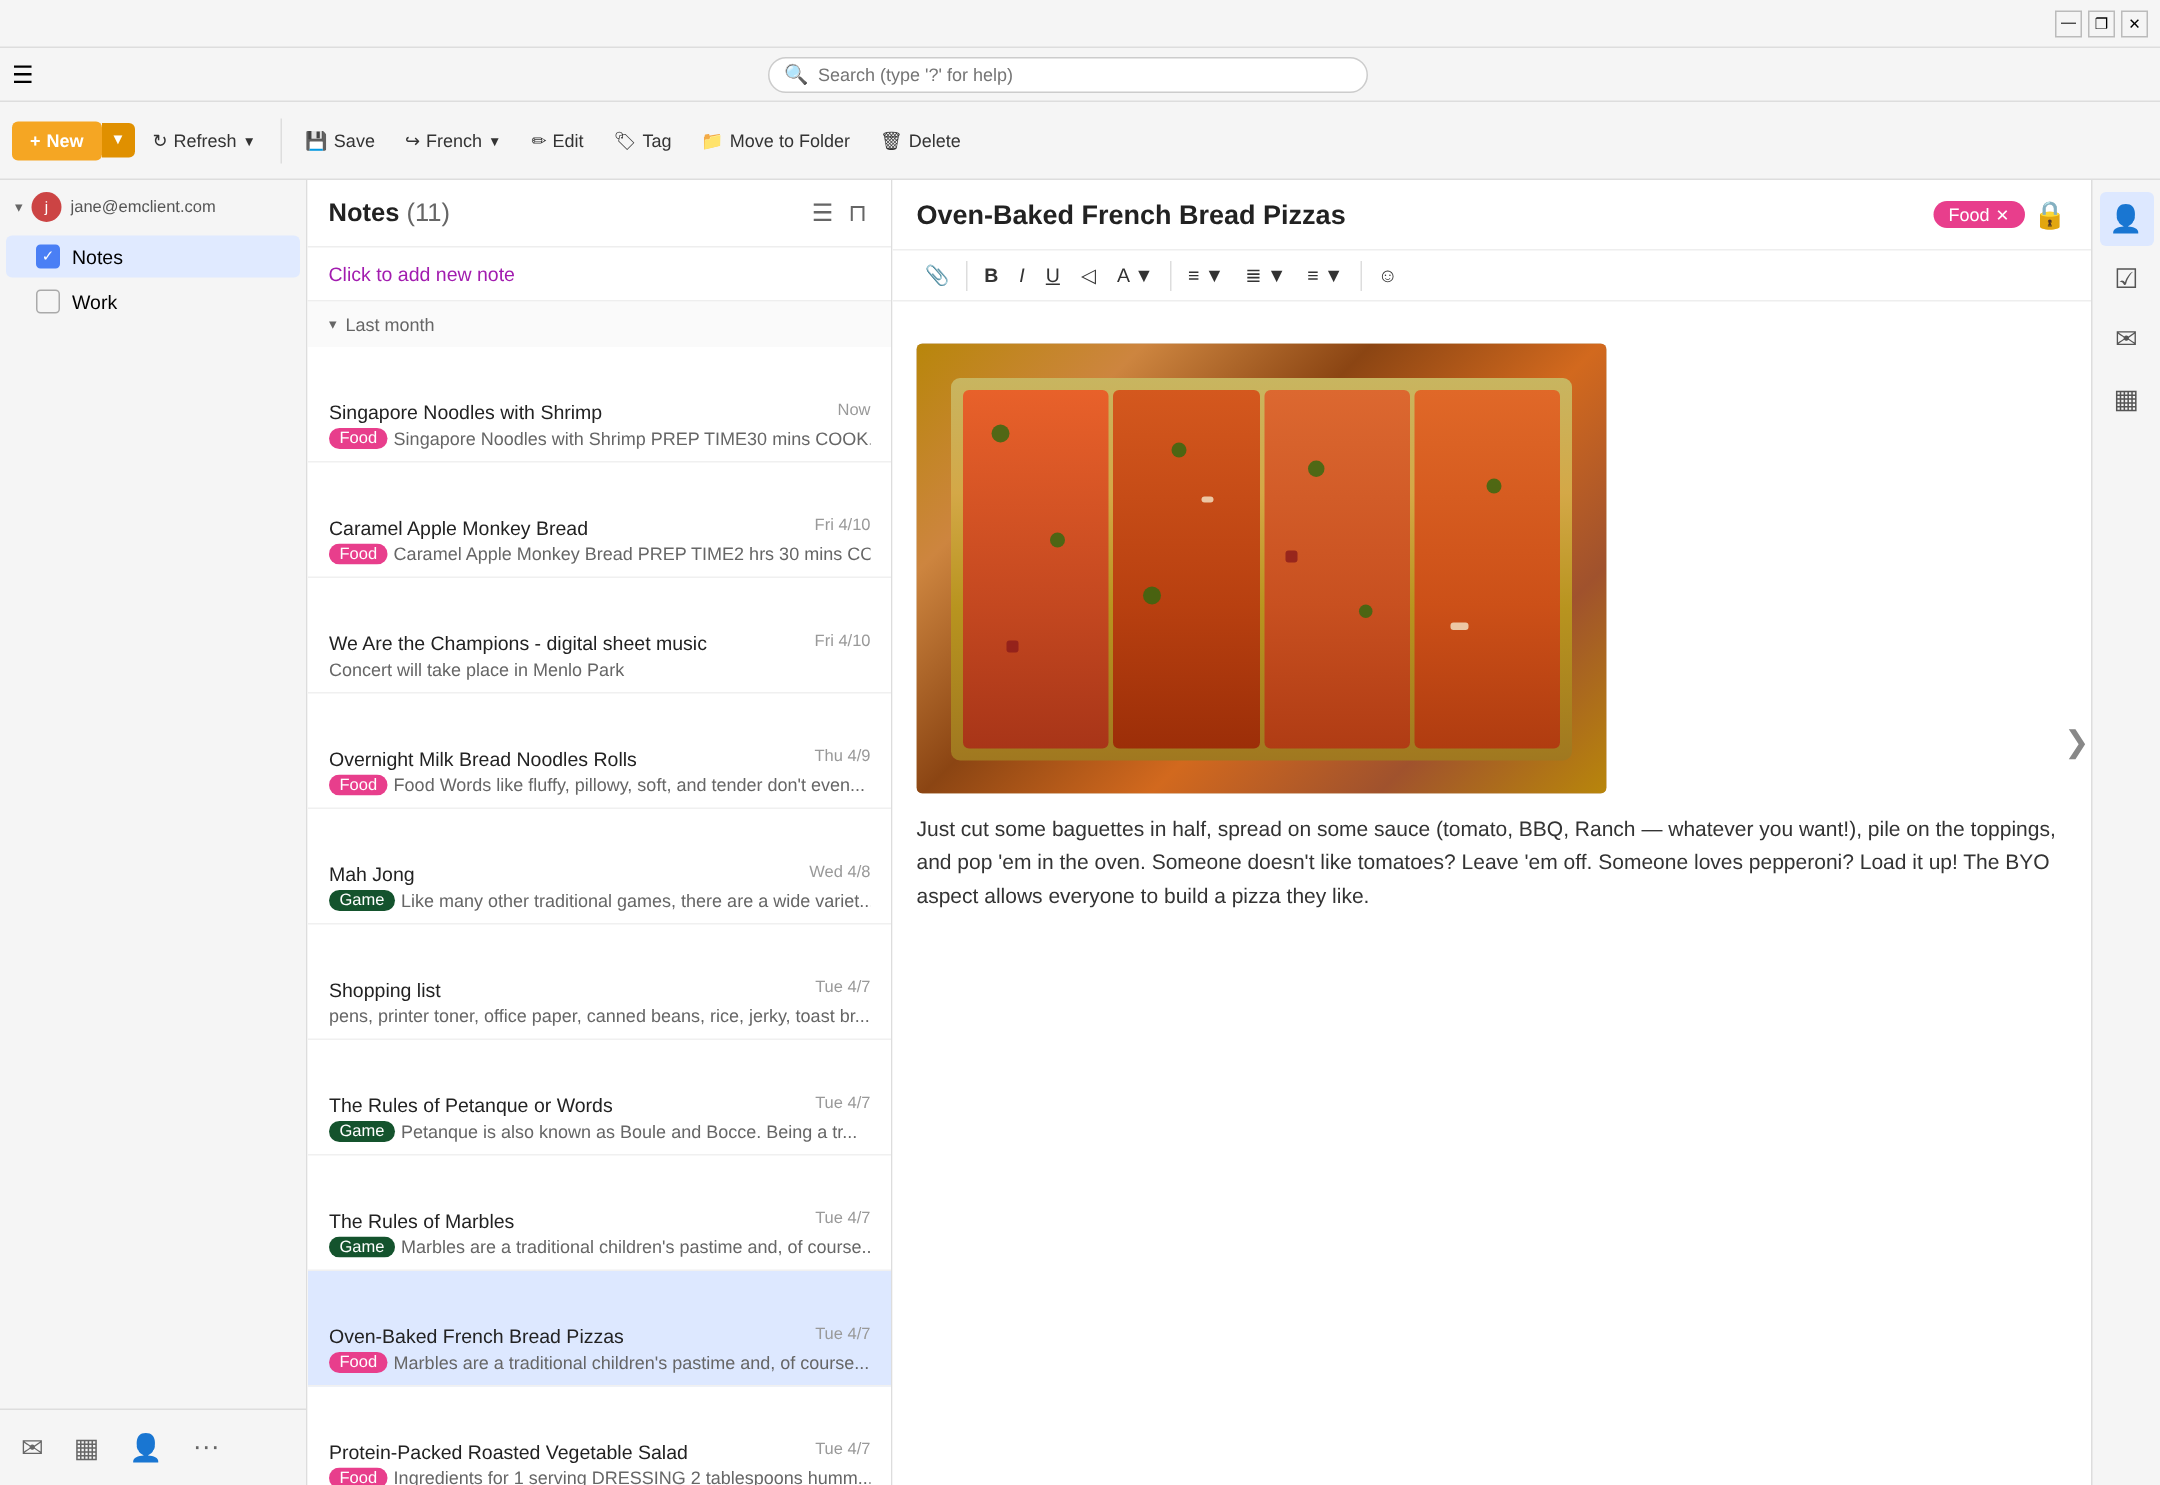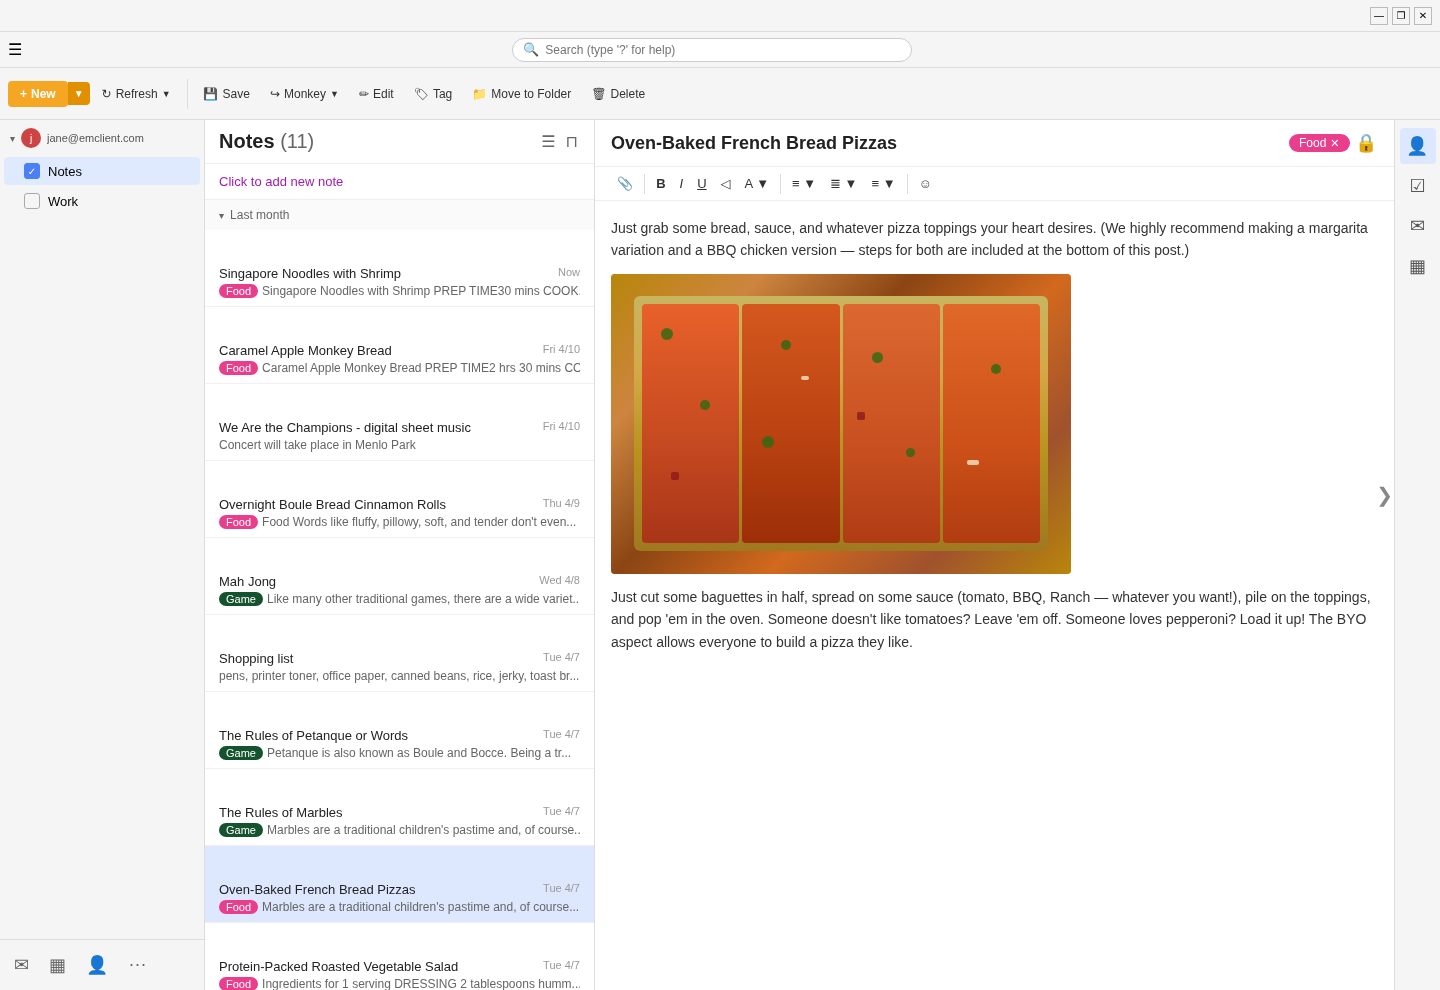"Monkey" span { text: Monkey -> French }
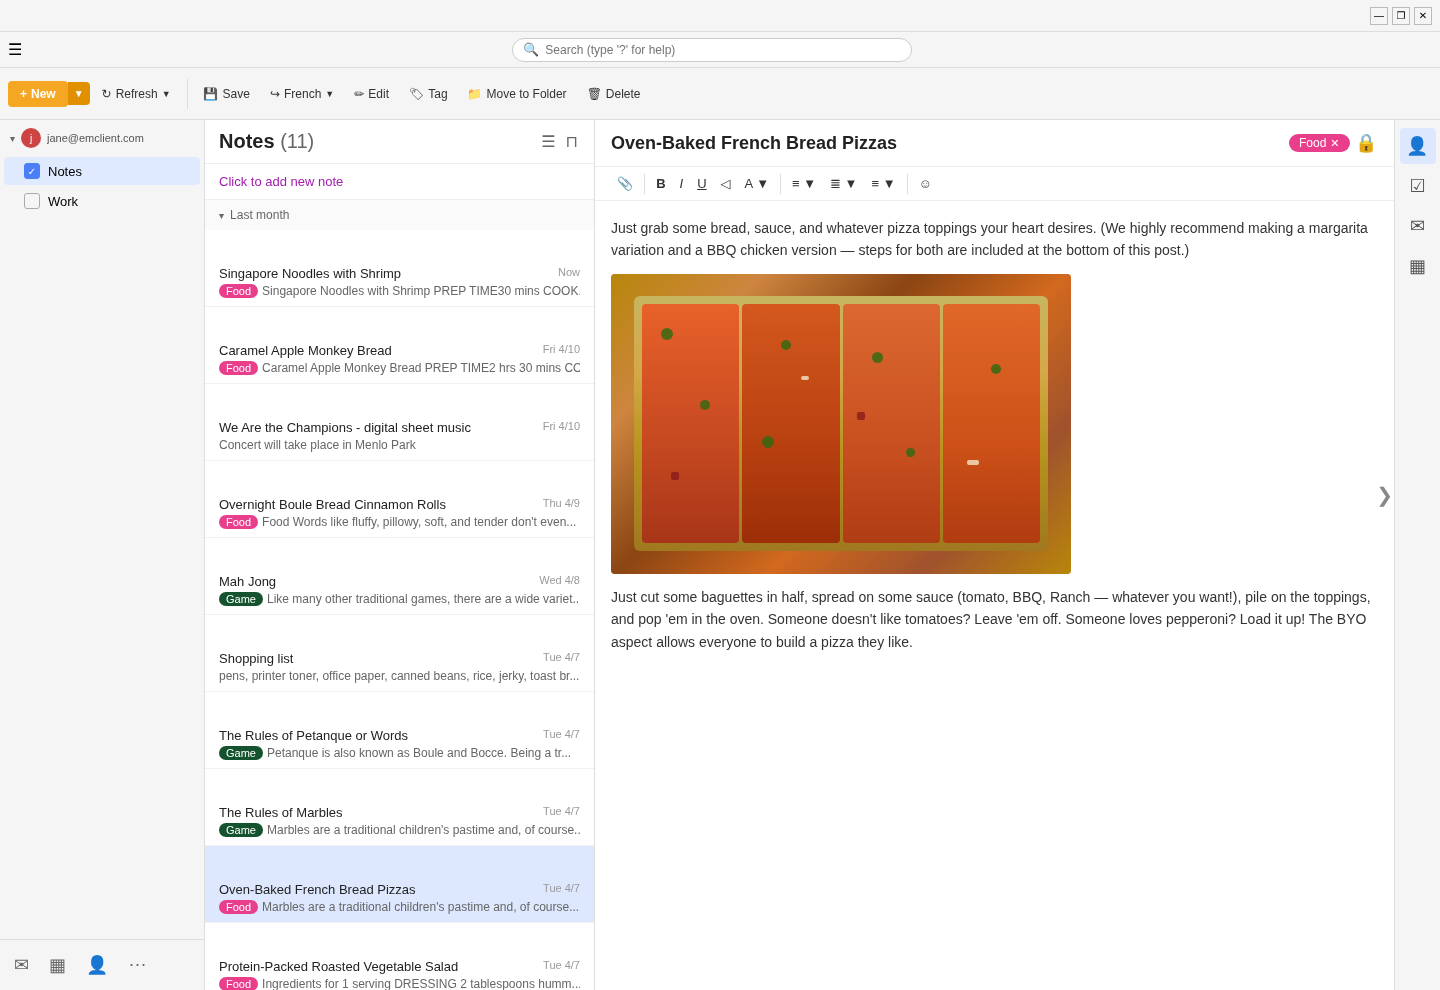"Notes (11)" .notes-list-title { font-size: 20px -> 17px }
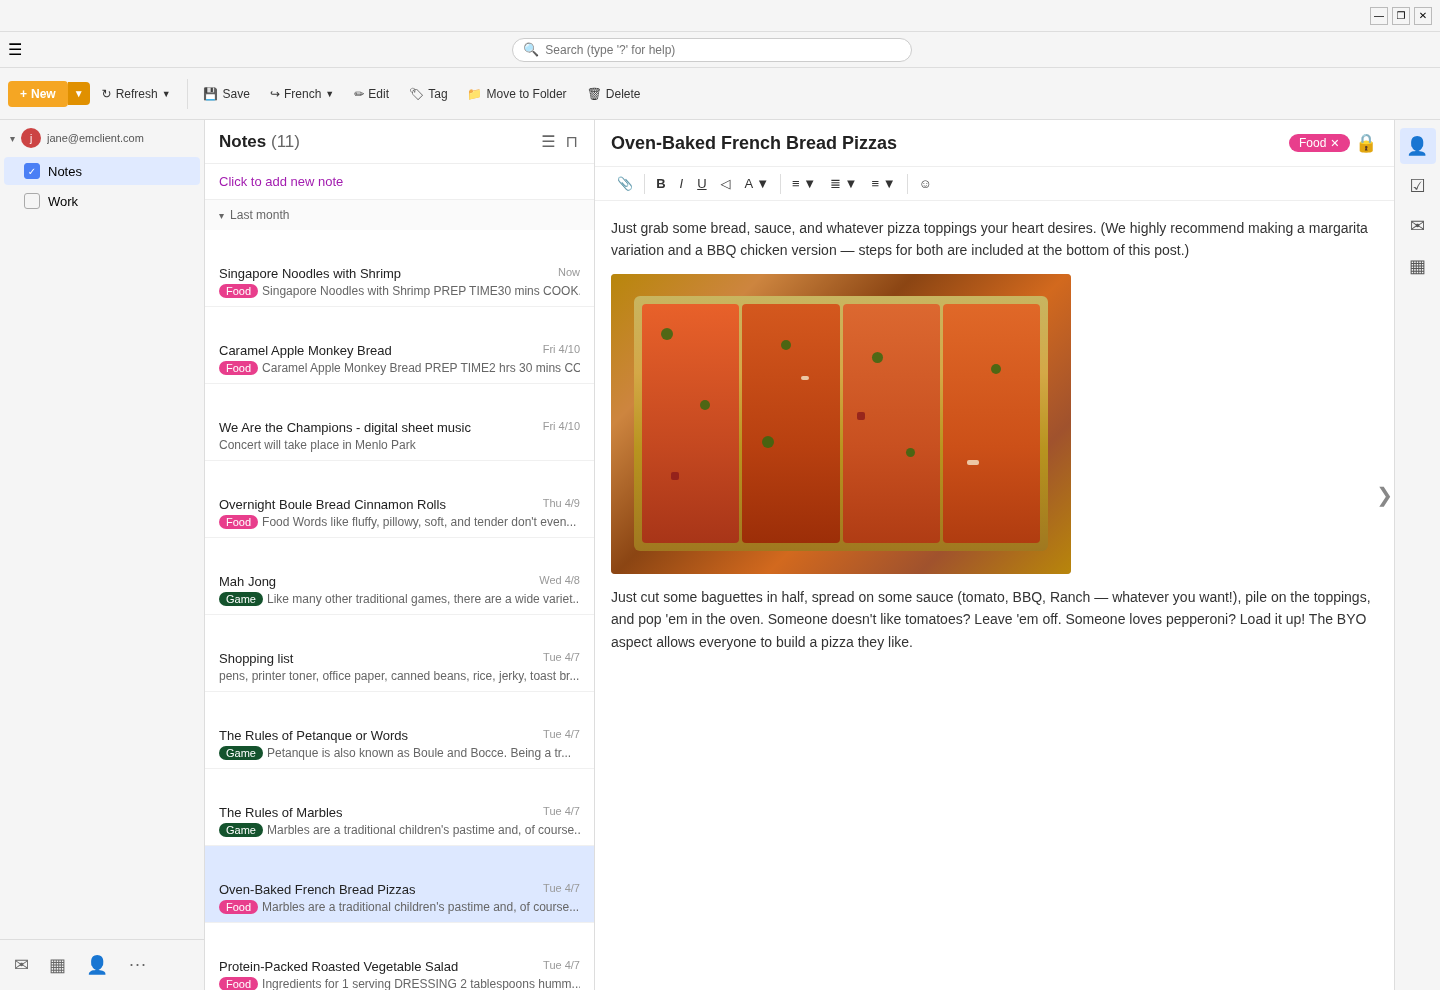"Just grab some bread, sauce," p { html: <p>Just grab some bread, sauce, and whatever pizza toppings your heart desires. (We highly recommend making a margarita variation and a BBQ chicken version — steps for both are included at the bottom of this post.)</p> -> none }
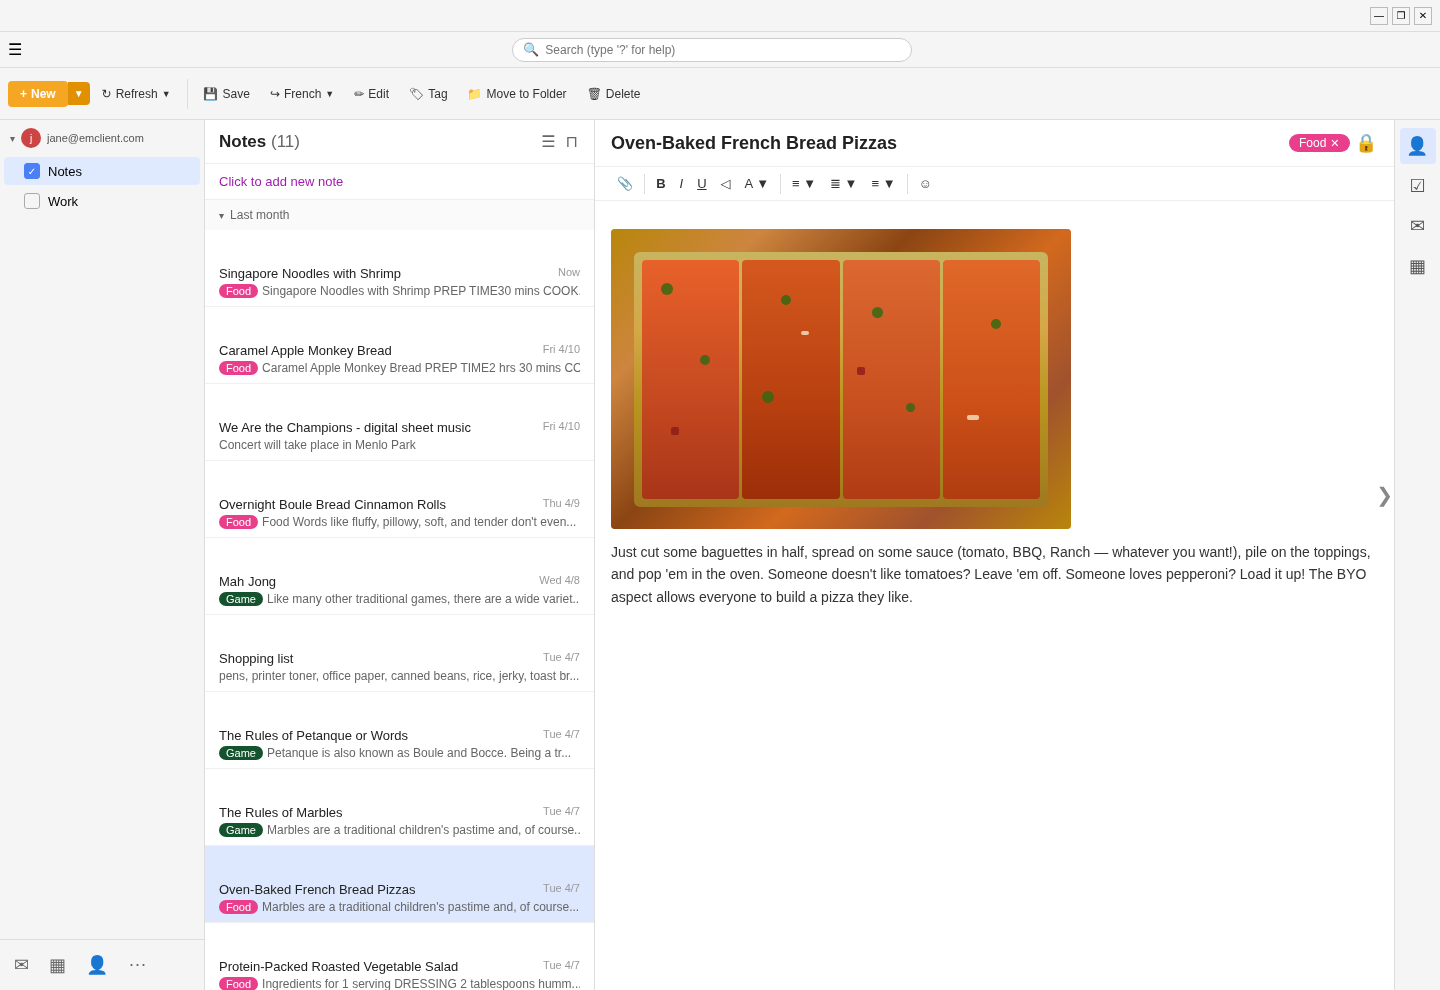"Overnight Boule Bread Cinnamon Rolls" span.note-item-title { text: Boule Bread Cinnamon -> Milk Bread Noodles }
